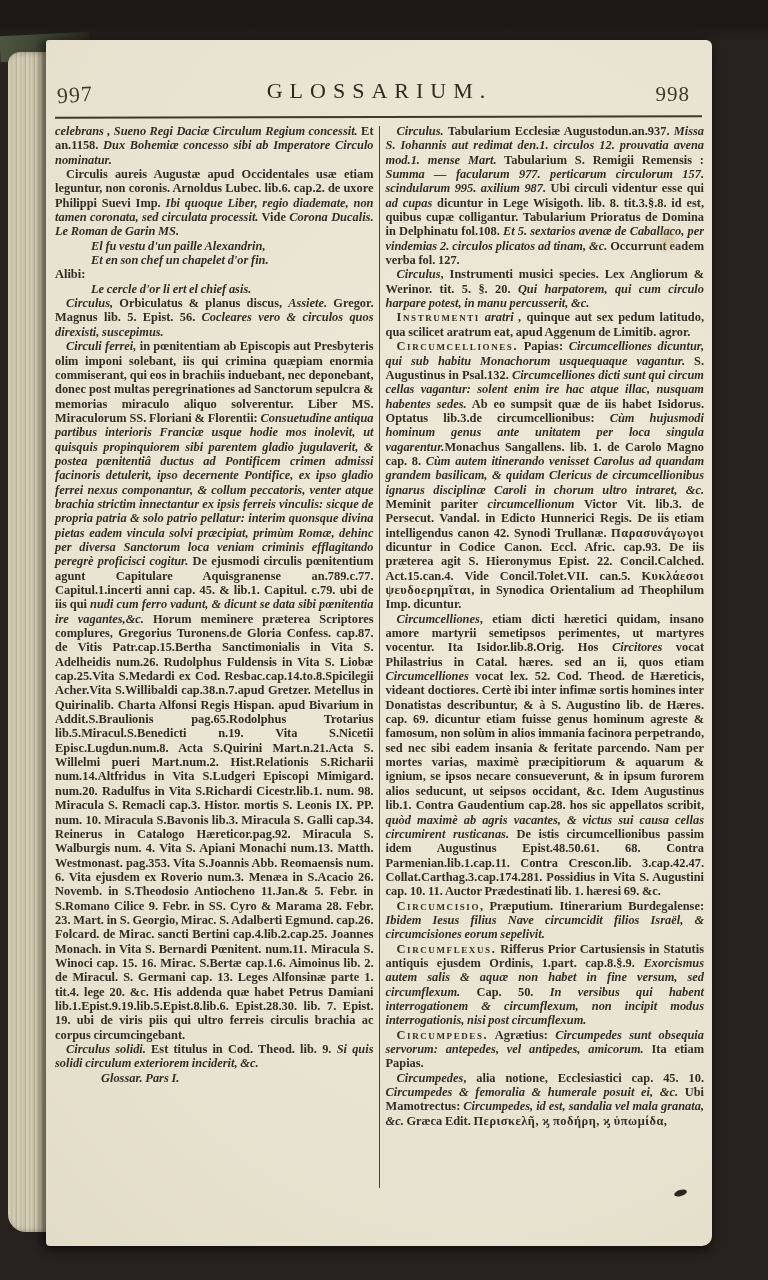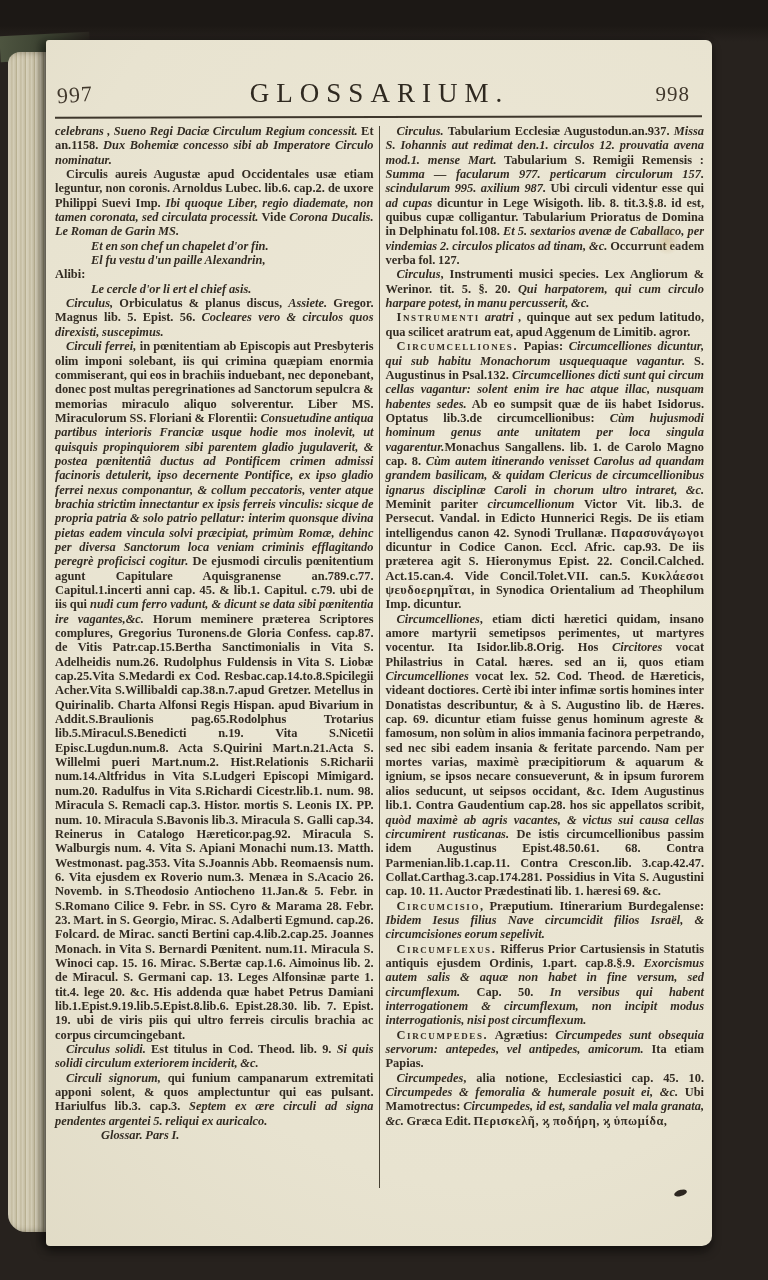"GLOSSARIUM." .running-title { font-size: 27px -> 22px }
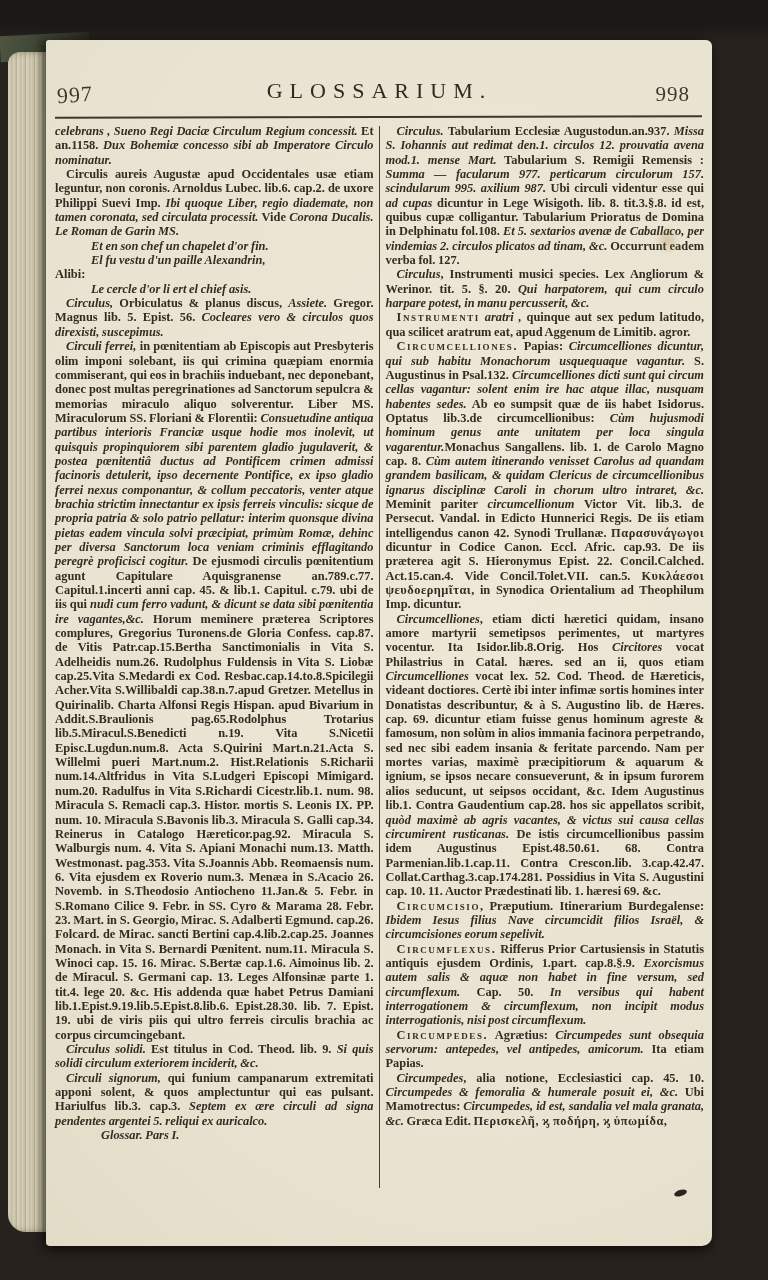"Et en son chef un" p.p-verse { order: before "El fu vestu d'un paille" -> after "El fu vestu d'un paille" }
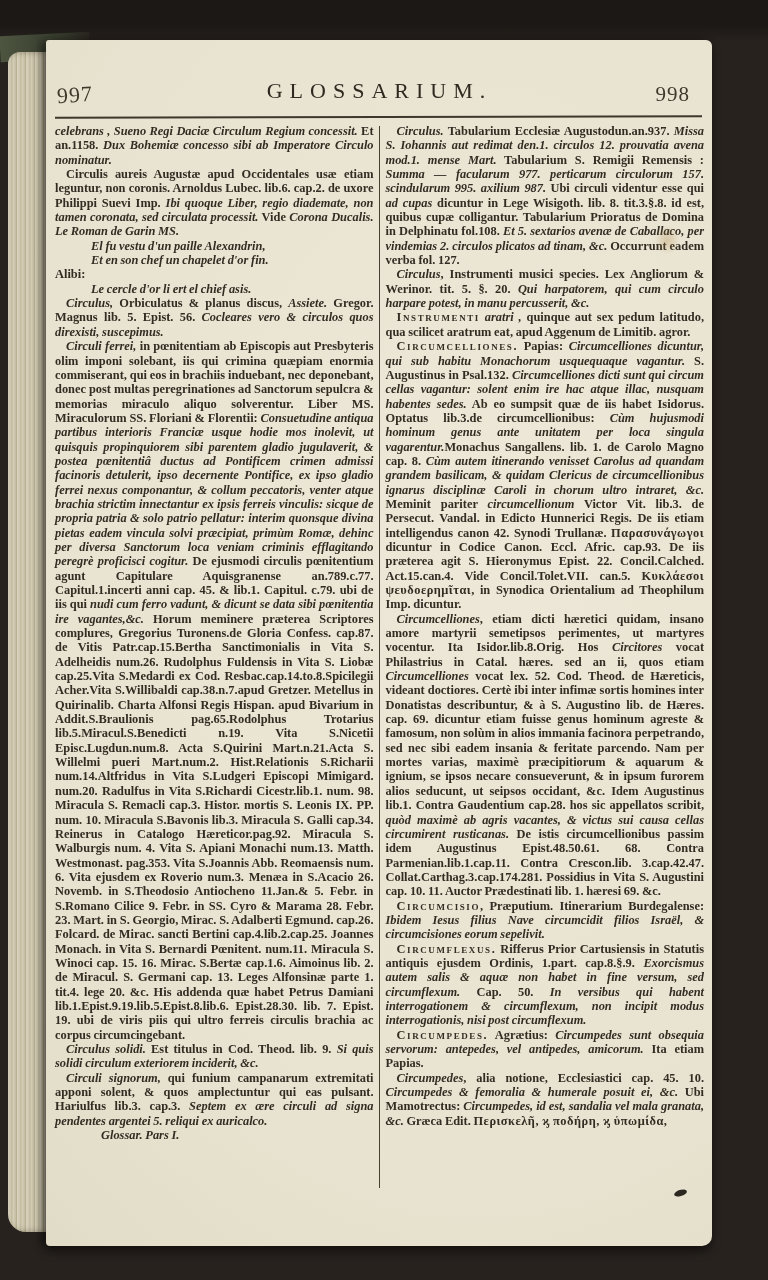"Circuli signorum, qui funium campanarum" p.p-p { html: <p><span>Circuli signorum,</span><span> qui funium campanarum extremitati apponi solent, &amp; quos amplectuntur qui eas pulsant. Hariulfus lib.3. cap.3. </span><span>Septem ex ære circuli ad signa pendentes argentei 5. reliqui ex auricalco.</span></p> -> none }
